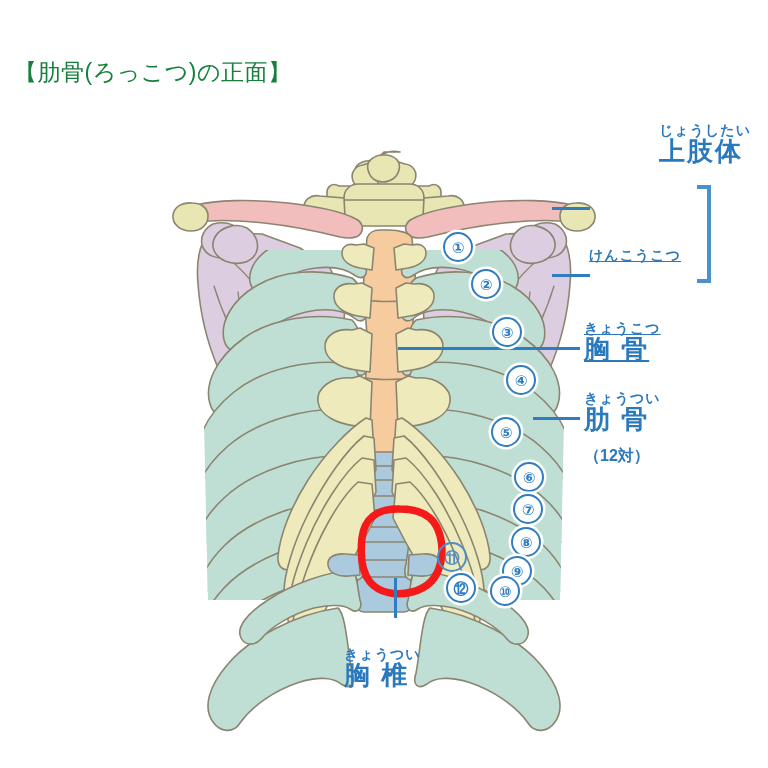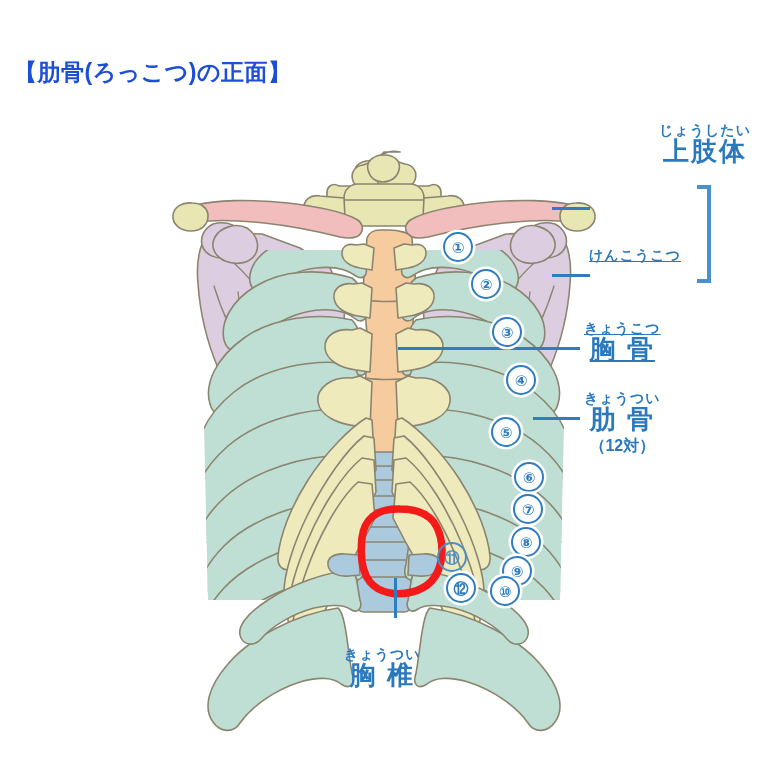"【肋骨(ろっこつ)の正面】" .title { color: #1d4ed8 -> #15803d; font-weight: 700 -> 400 }
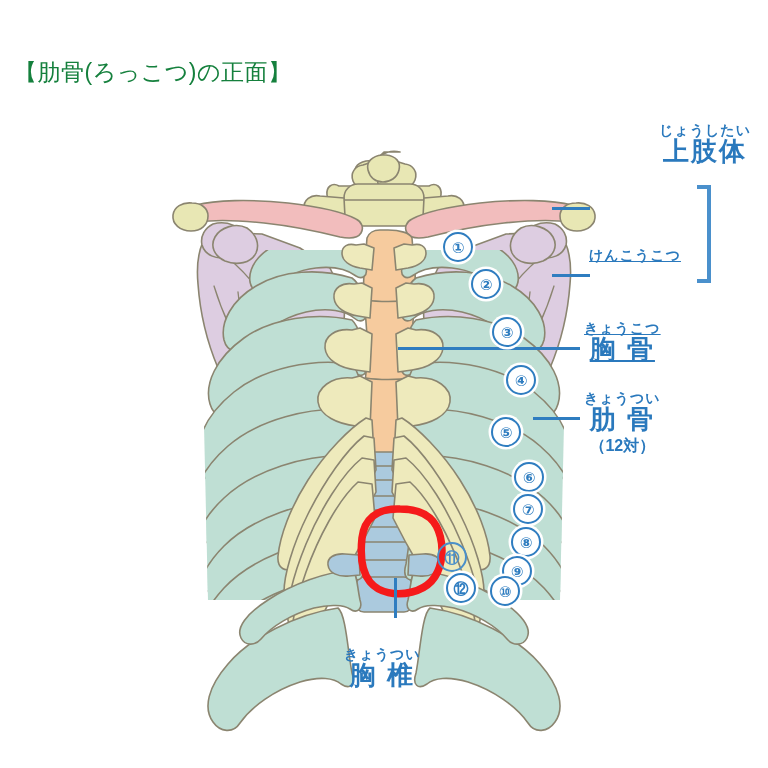"じょうしたい" .label { text-align: center -> none }
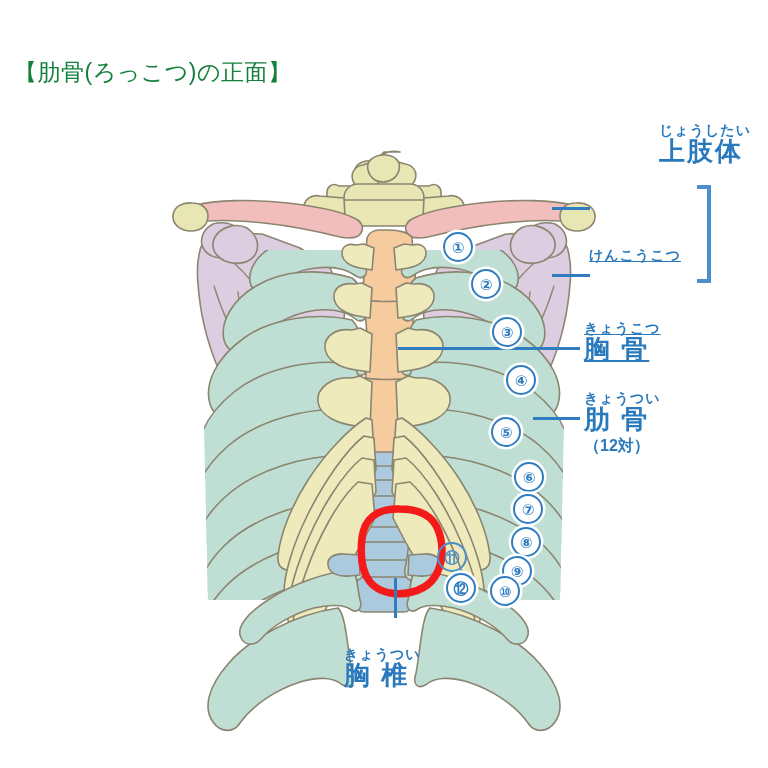"（12対）" .sub { margin-top: 6px -> 16px }
